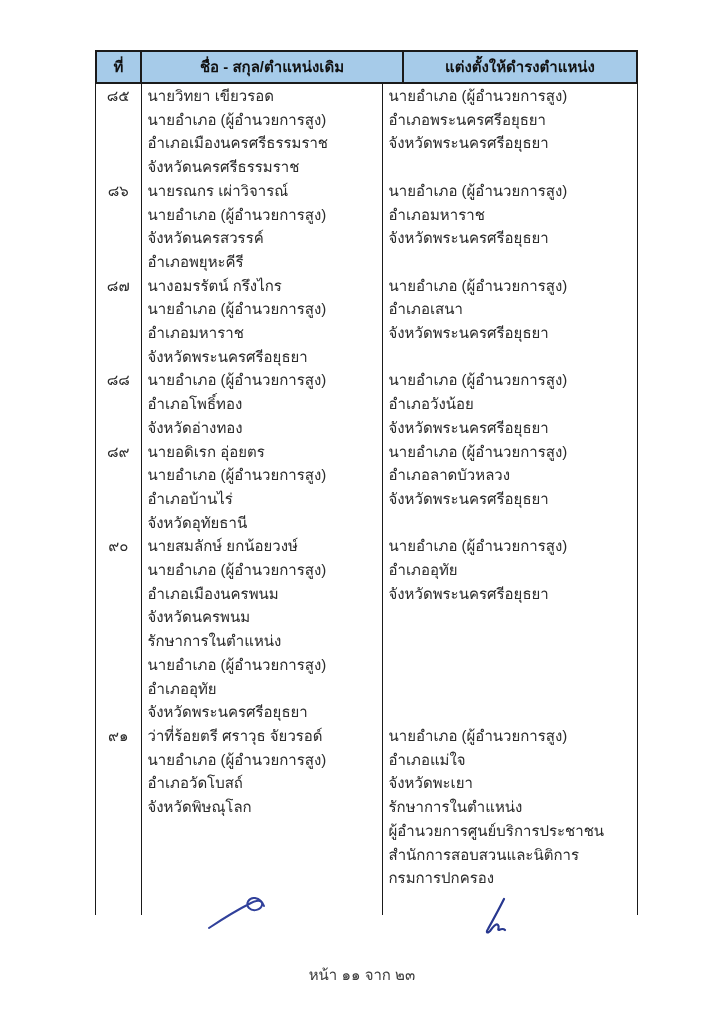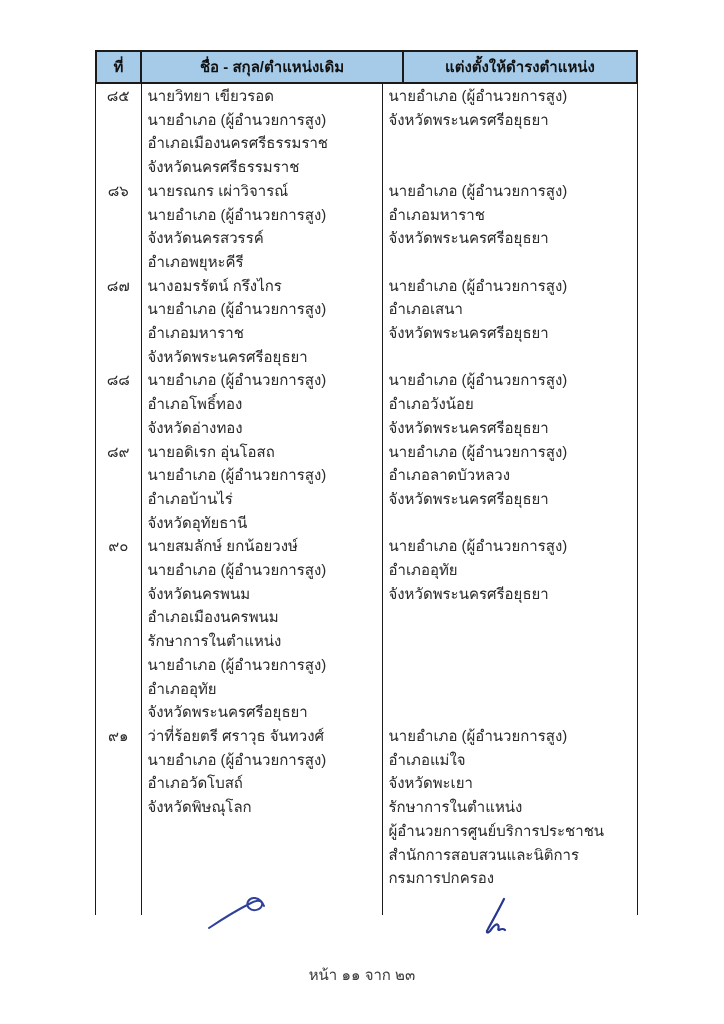"อำเภอพระนครศรีอยุธยา" div.line { html: none -> <div>อำเภอพระนครศรีอยุธยา</div> }
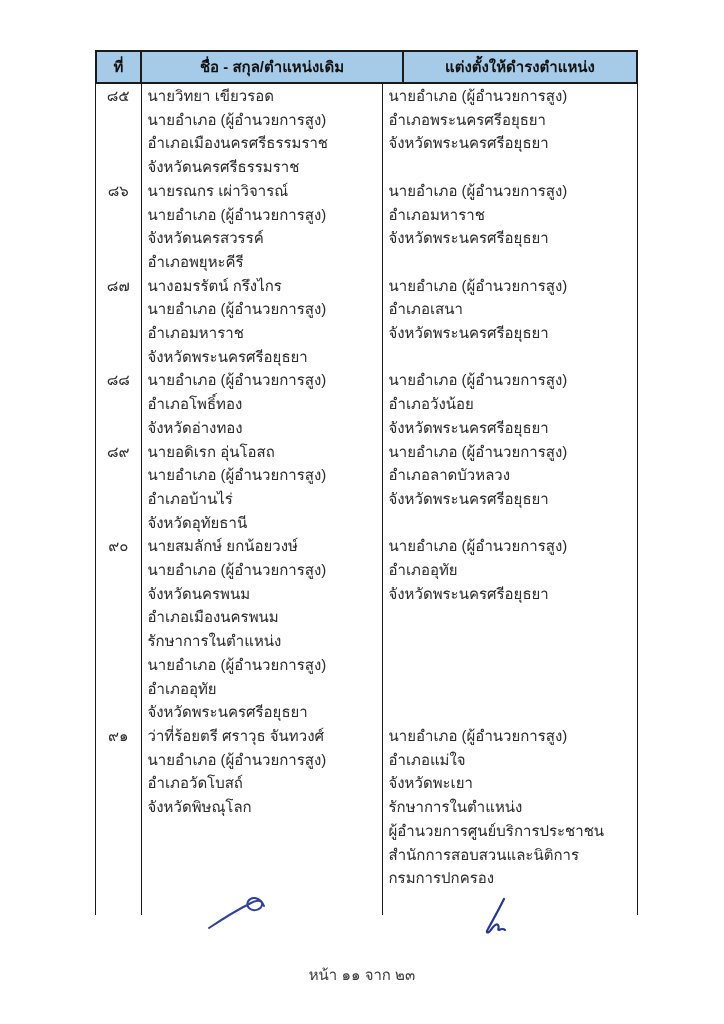"นายอดิเรก อุ่นโอสถ" div.line { text: อุ่นโอสถ -> อุ่อยตร }
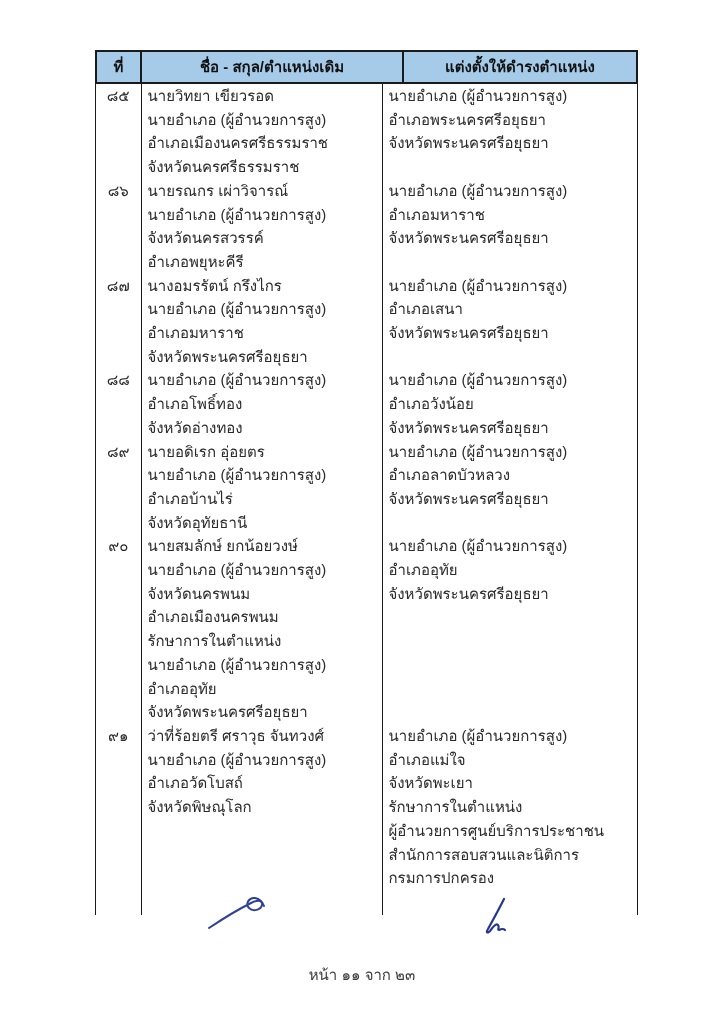"จังหวัดนครพนม" div.line { order: before "อำเภอเมืองนครพนม" -> after "อำเภอเมืองนครพนม" }
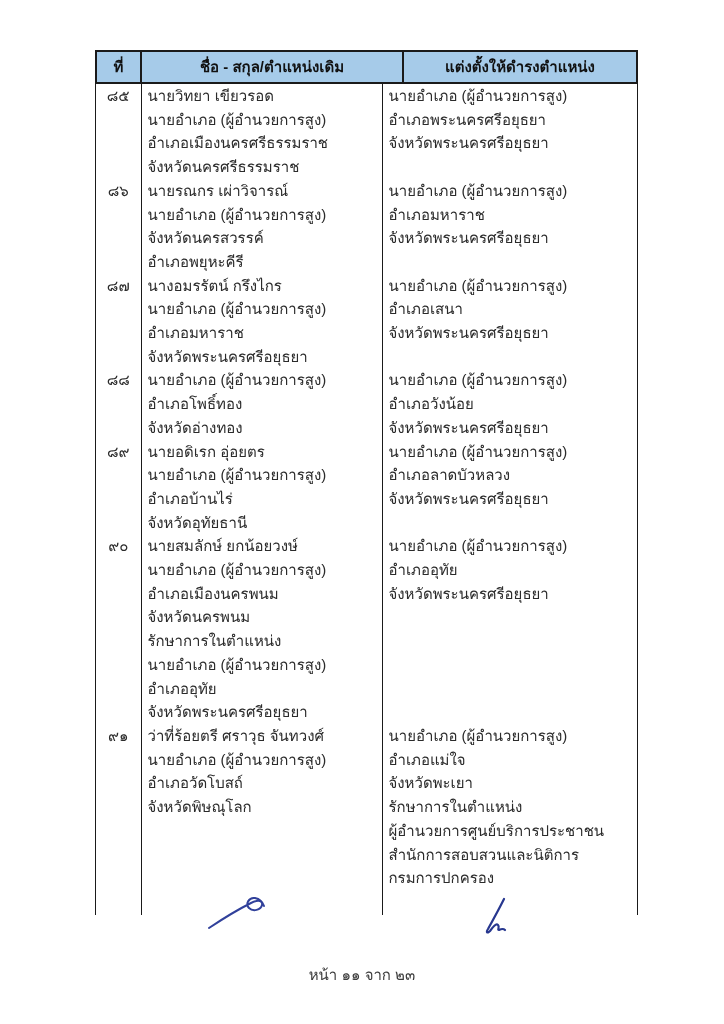"ว่าที่ร้อยตรี ศราวุธ จันทวงศ์" div.line { text: จันทวงศ์ -> จัยวรอด์ }
